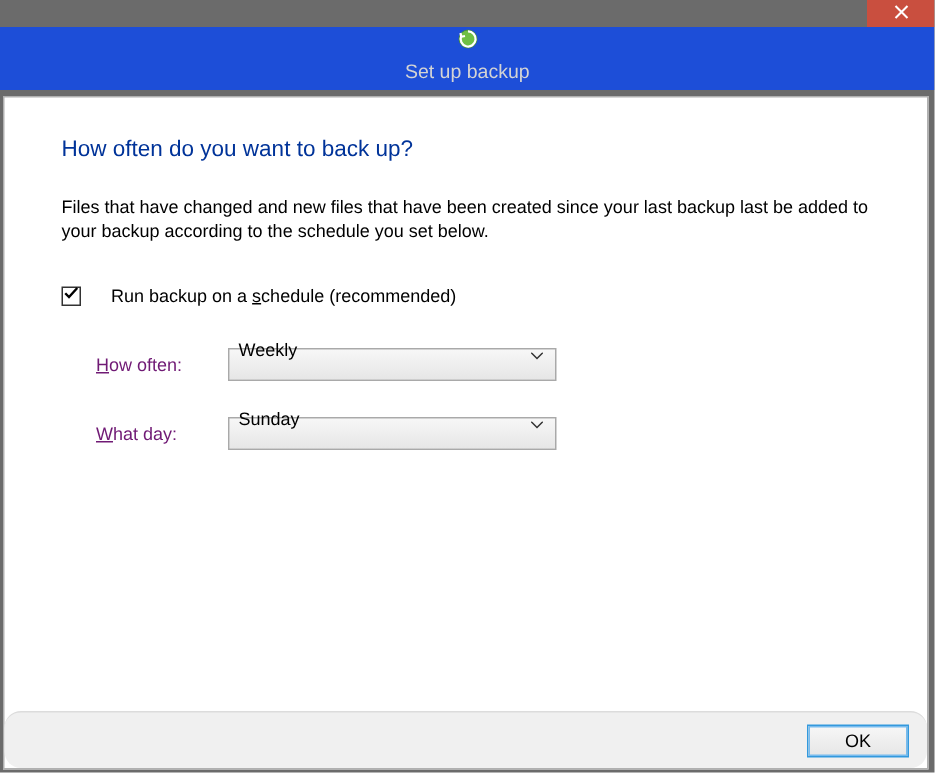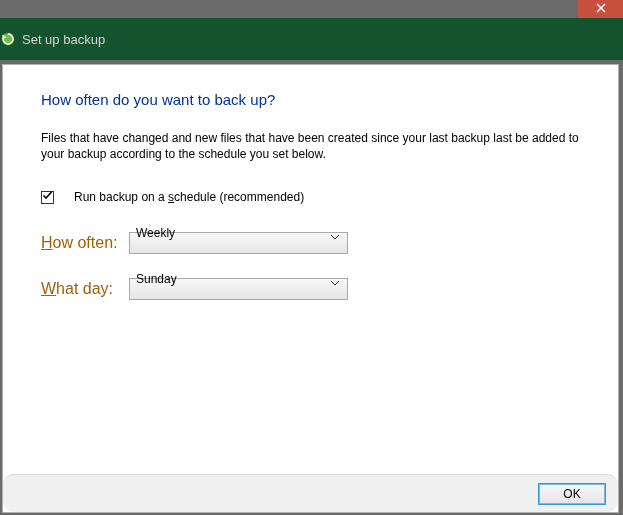"Set up backup" .wizard-header { background: #14532d -> #1d4ed8; flex-direction: none -> column }
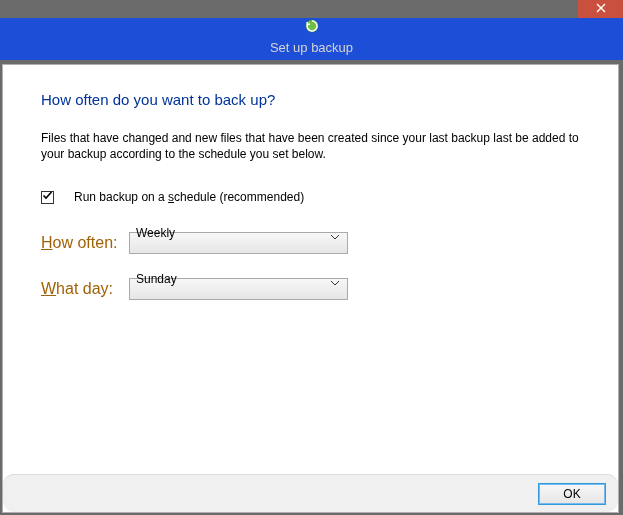"How often:" .form-label { color: #a16207 -> #701a75; font-size: 16px -> 12px; margin-left: none -> 23px }
